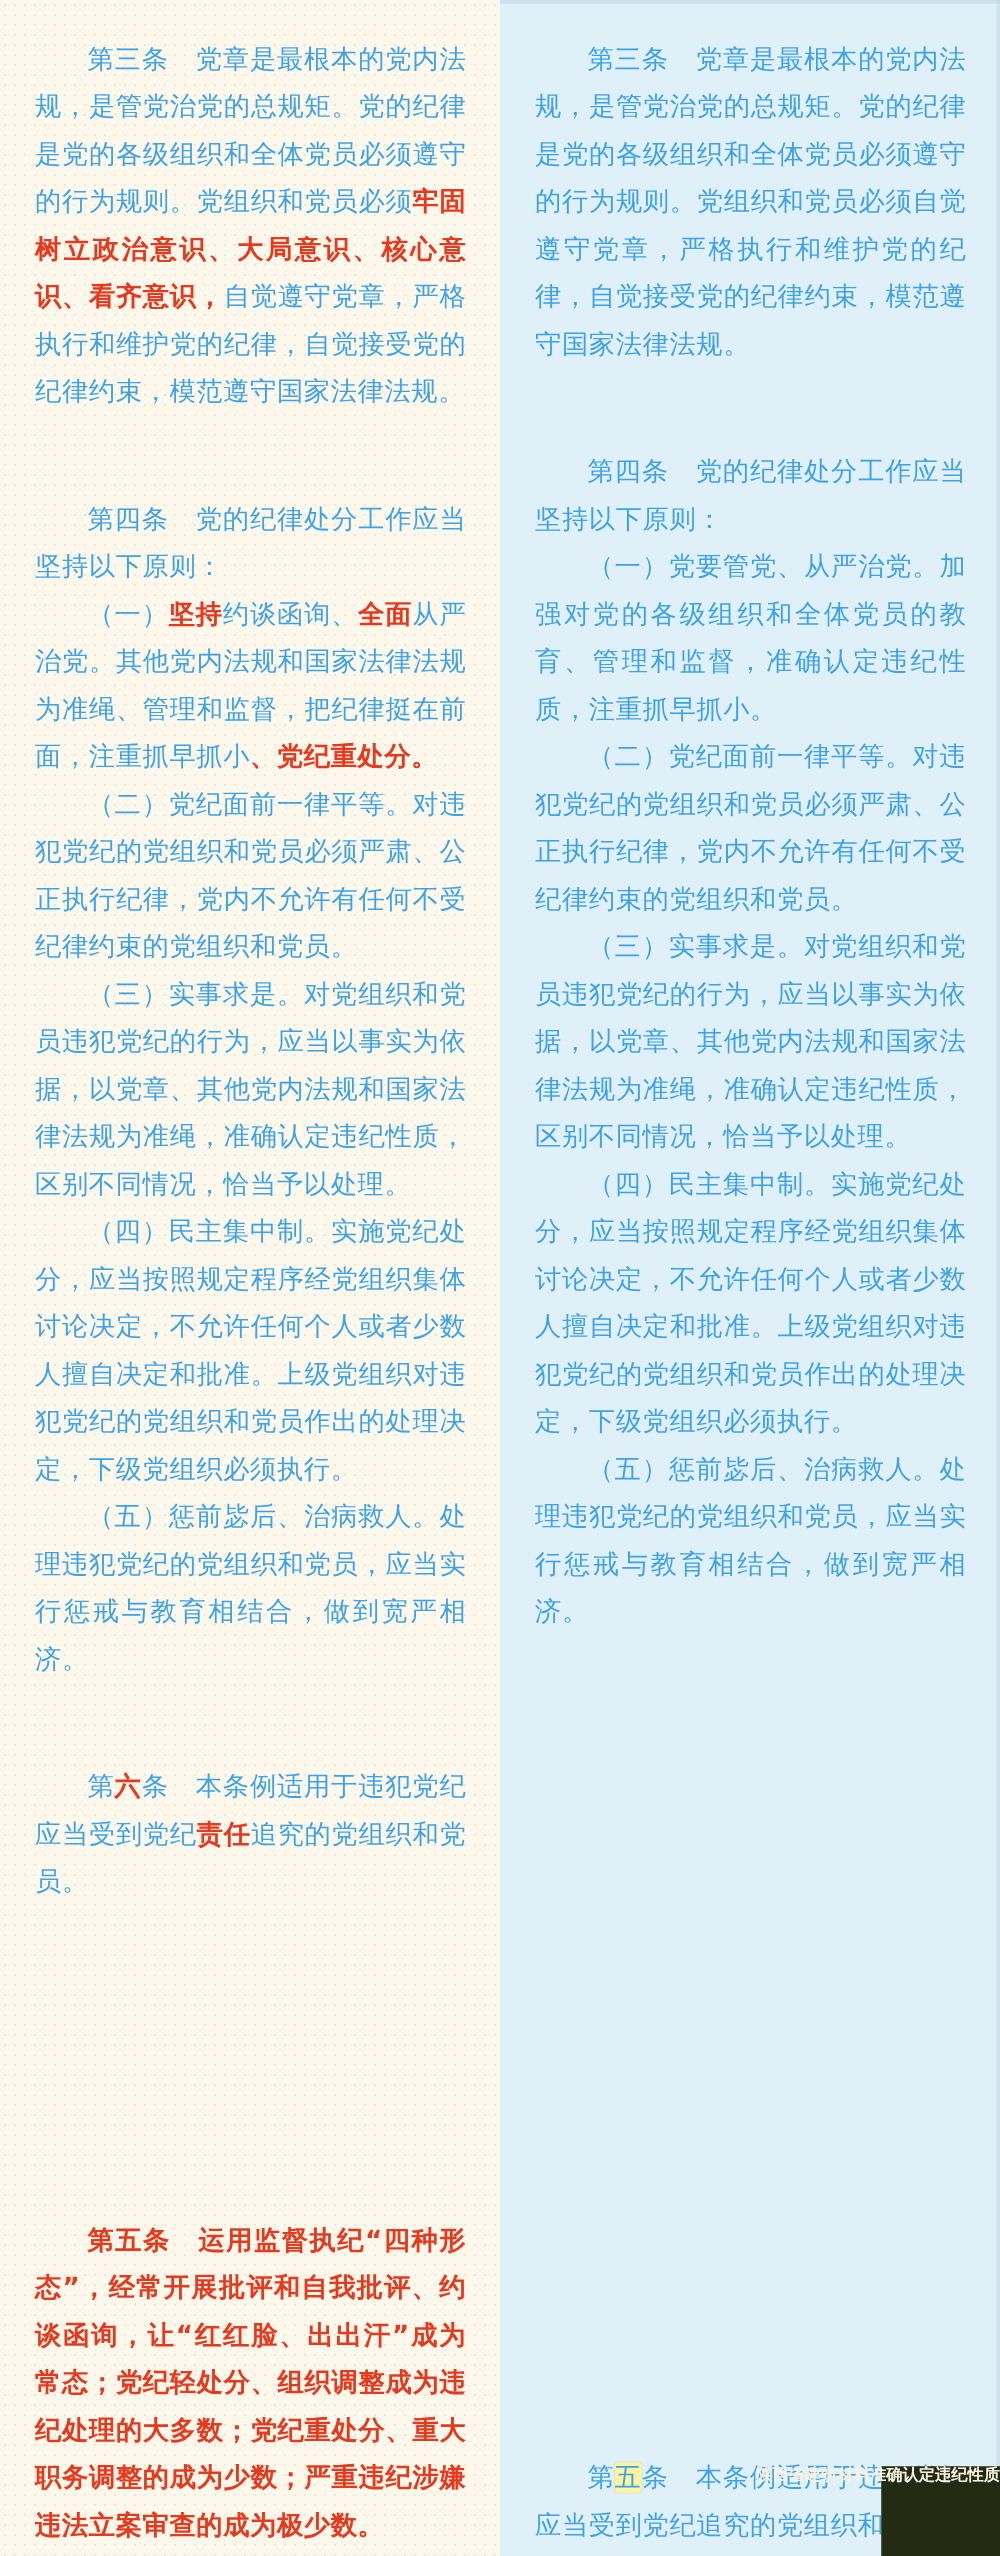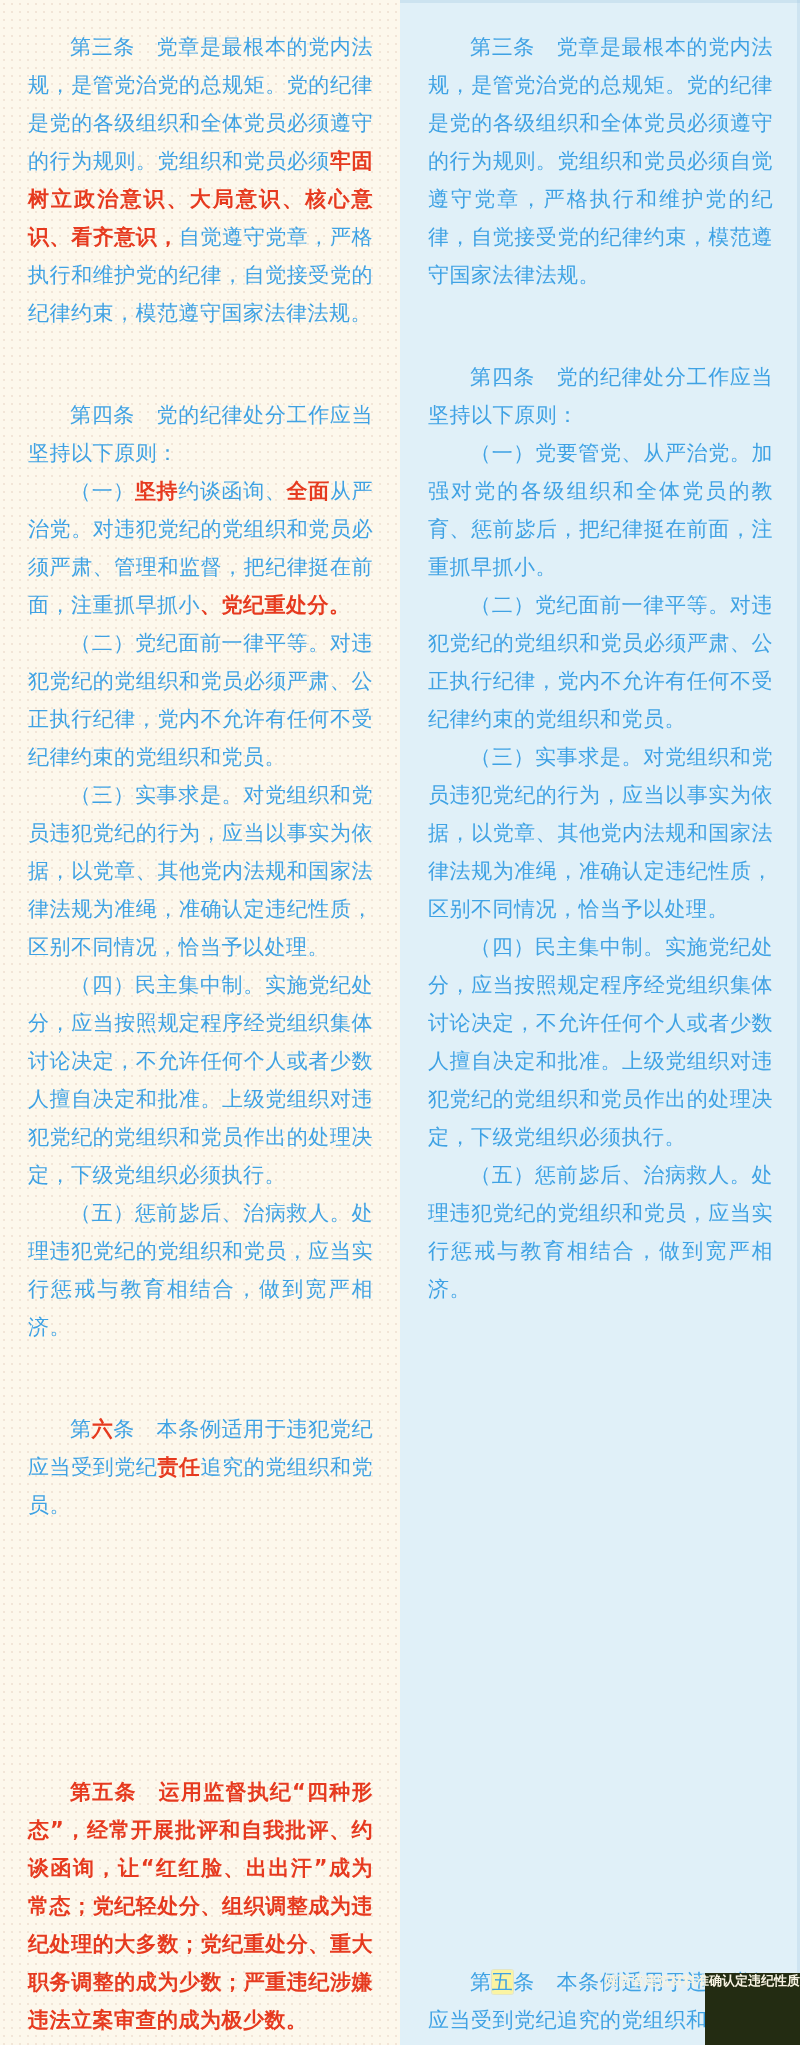"（一）党要管党、从严治党。加强对党的各级组织和全体党员的教育、惩前毖后，把纪律挺" span.run { text: 惩前毖后，把纪律挺在前面 -> 管理和监督，准确认定违纪性质 }
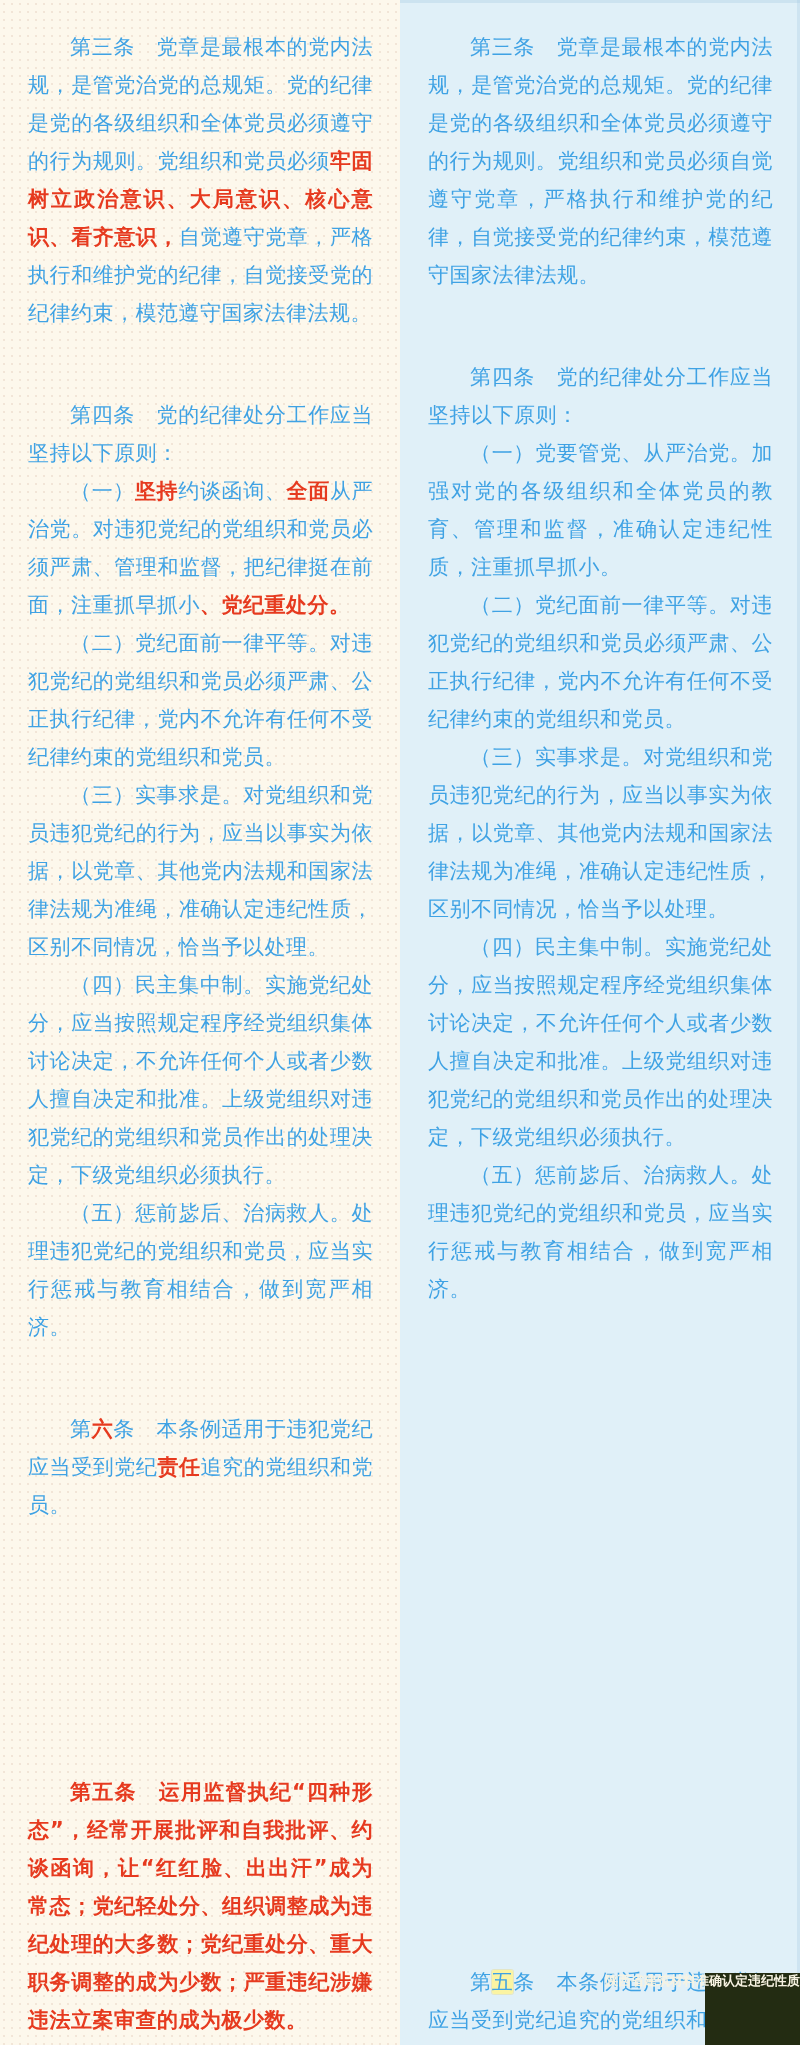"从严治党。对违犯党纪的党组织和党员必须严肃、管理和监督，把纪律挺在前面，注重抓早" span.run { text: 对违犯党纪的党组织和党员必须严肃 -> 其他党内法规和国家法律法规为准绳 }
